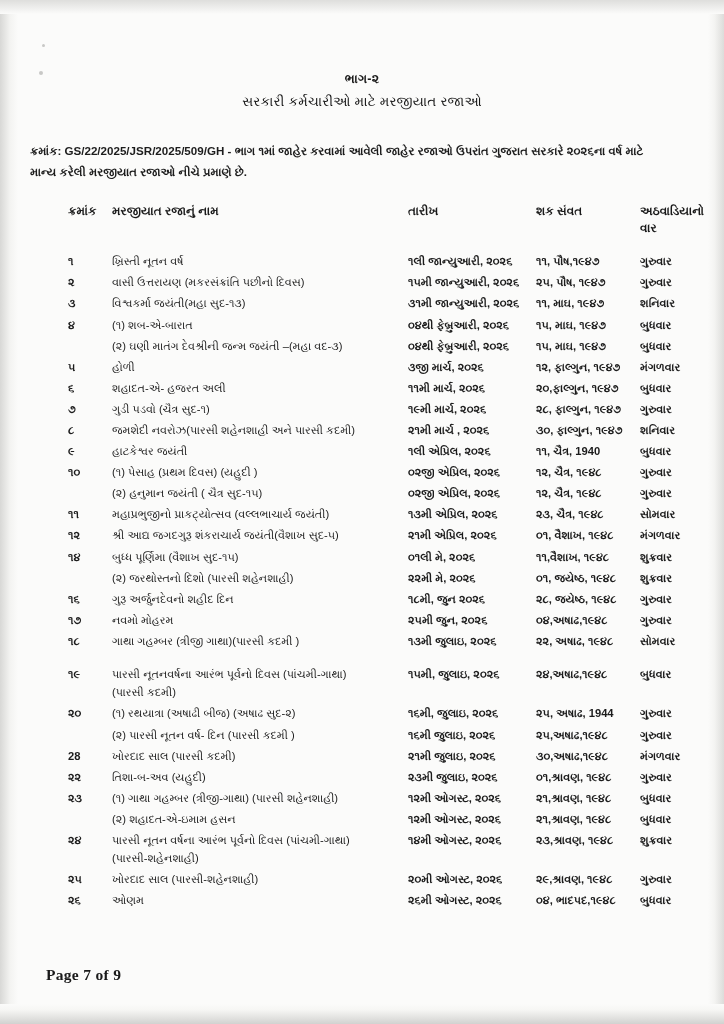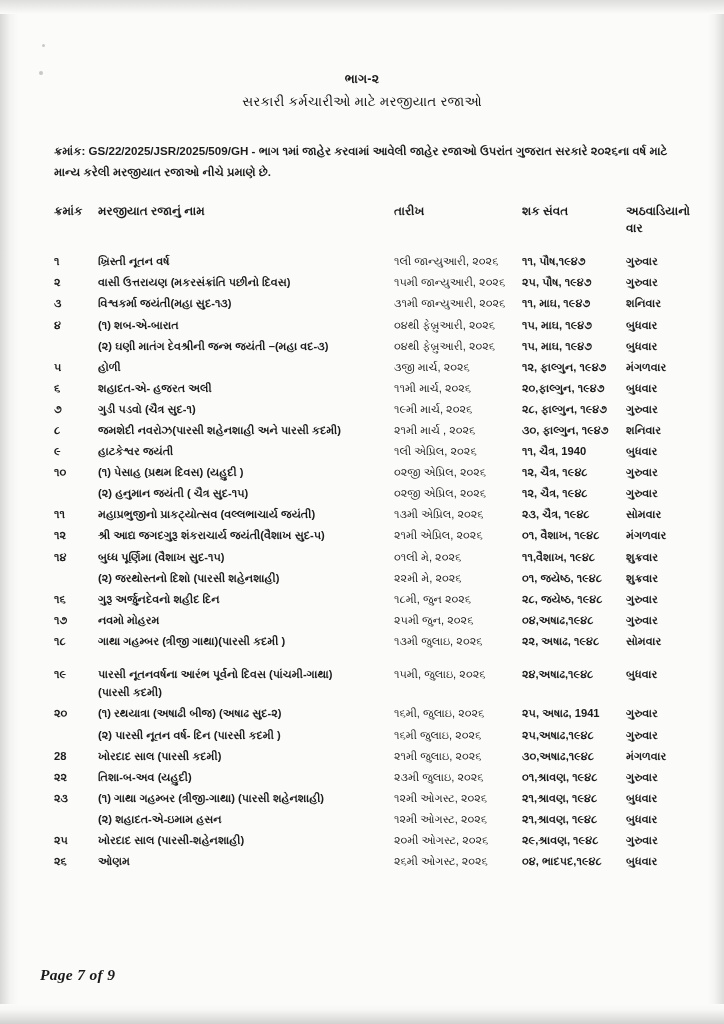"ભાગ-૨" .content { padding: 0 16px -> 0 30px }
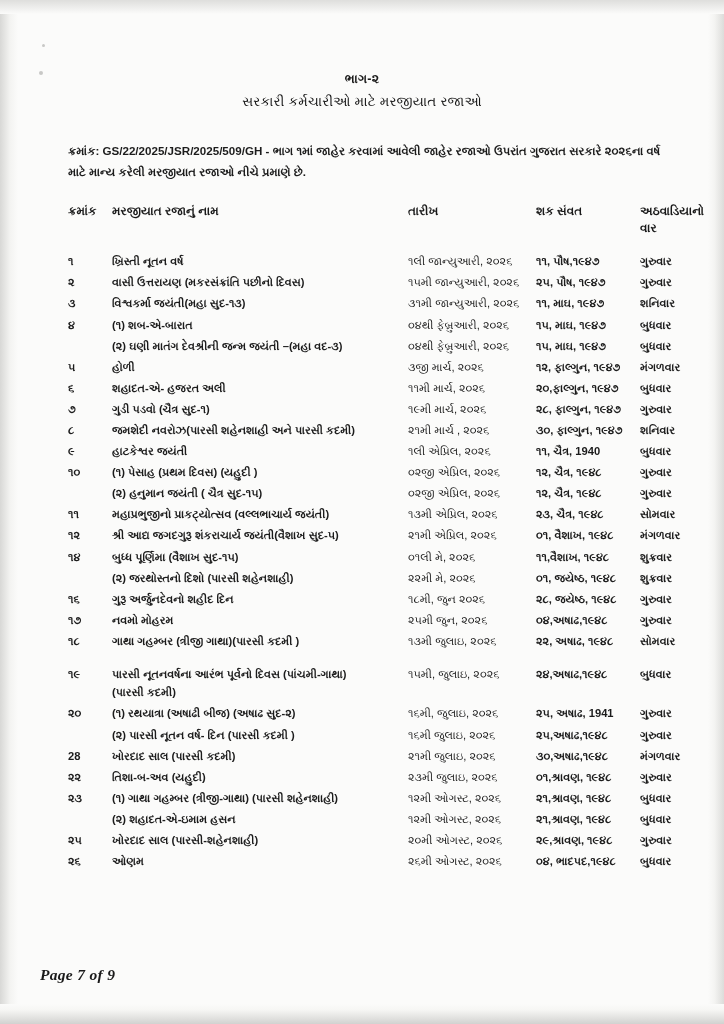"ક્રમાંક: GS/22/2025/JSR/2025/509/GH -" .intro { margin-left: 38px -> none }
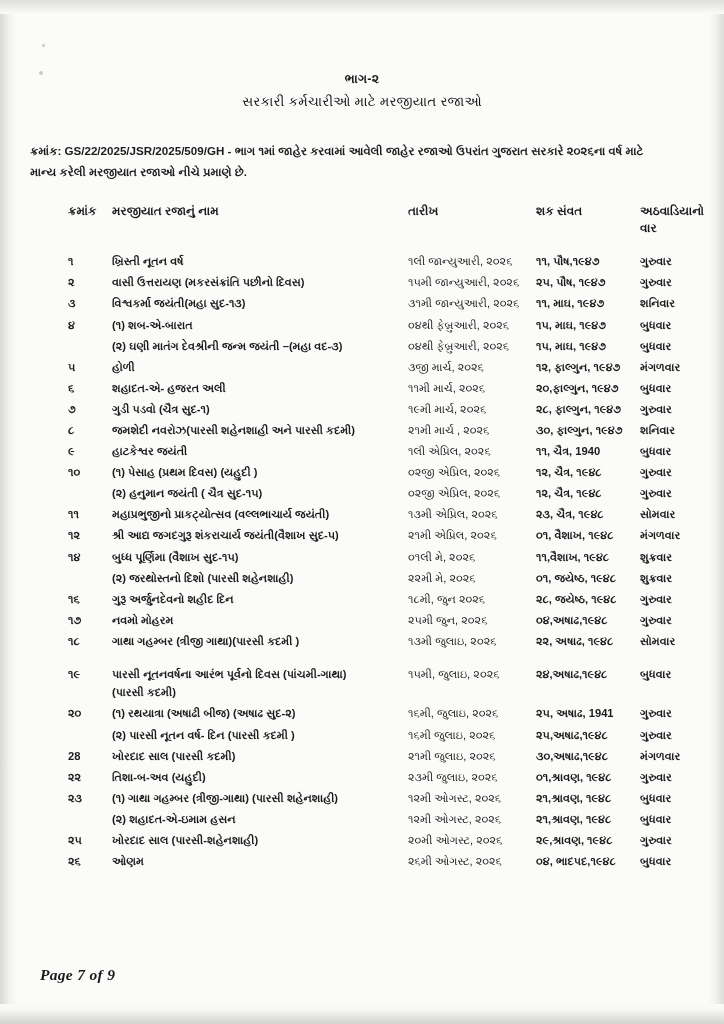"ખ્રિસ્તી નૂતન વર્ષ" td.name { font-weight: bold -> normal }
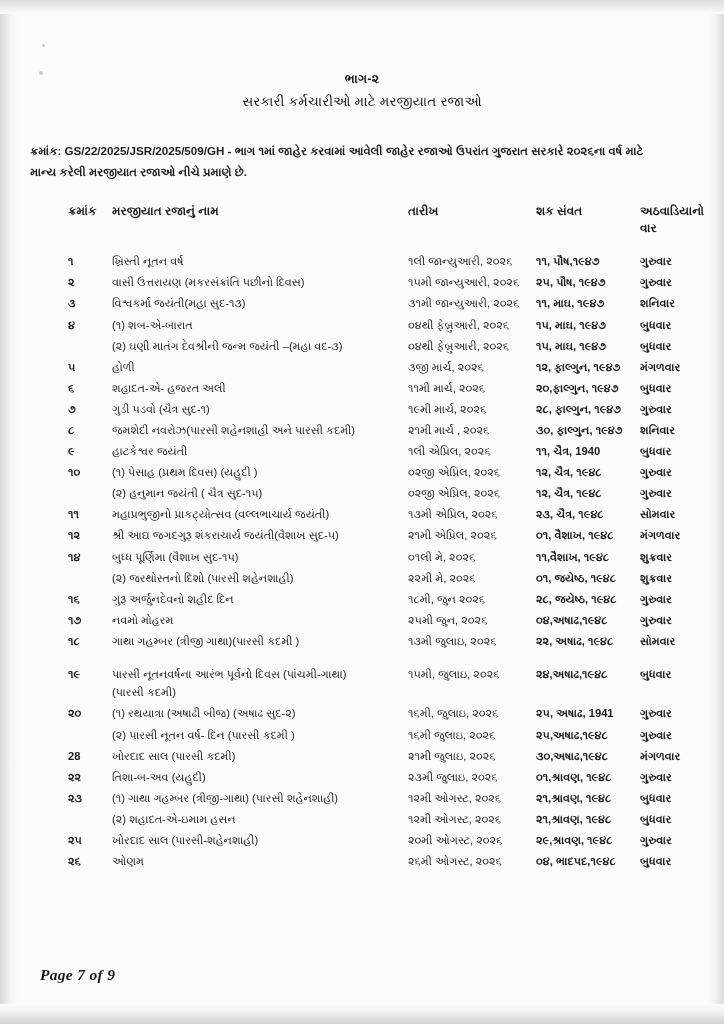"૧લી જાન્યુઆરી, ૨૦૨૬" td.date { font-weight: normal -> bold }
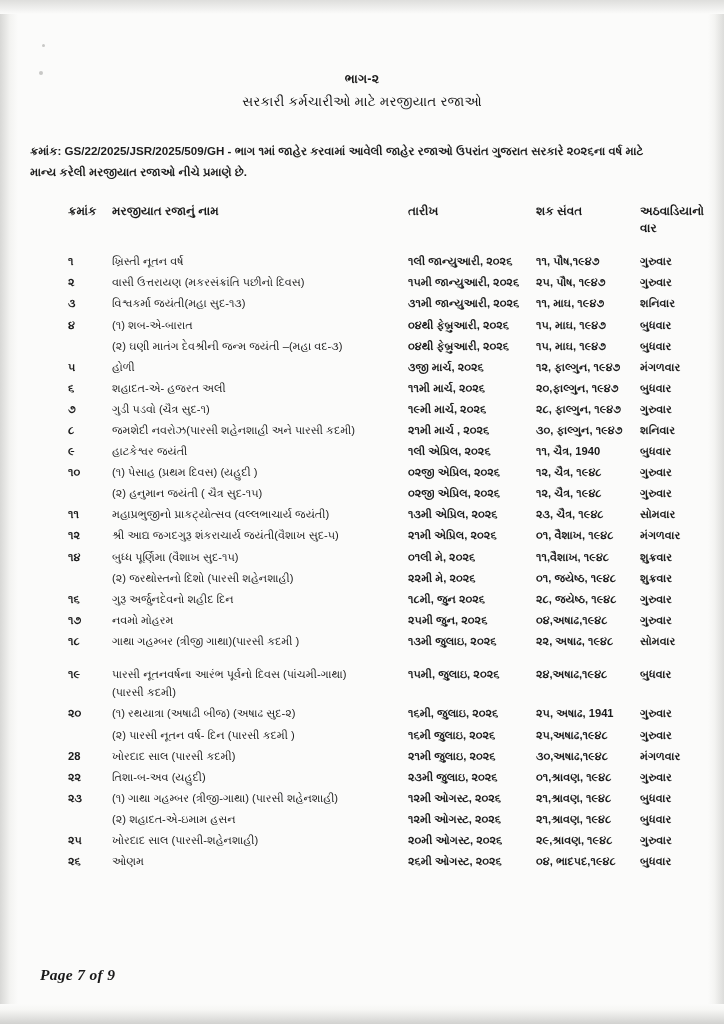"૨૫, અષાઢ, 1941" td.shak { text: 1941 -> 1944 }
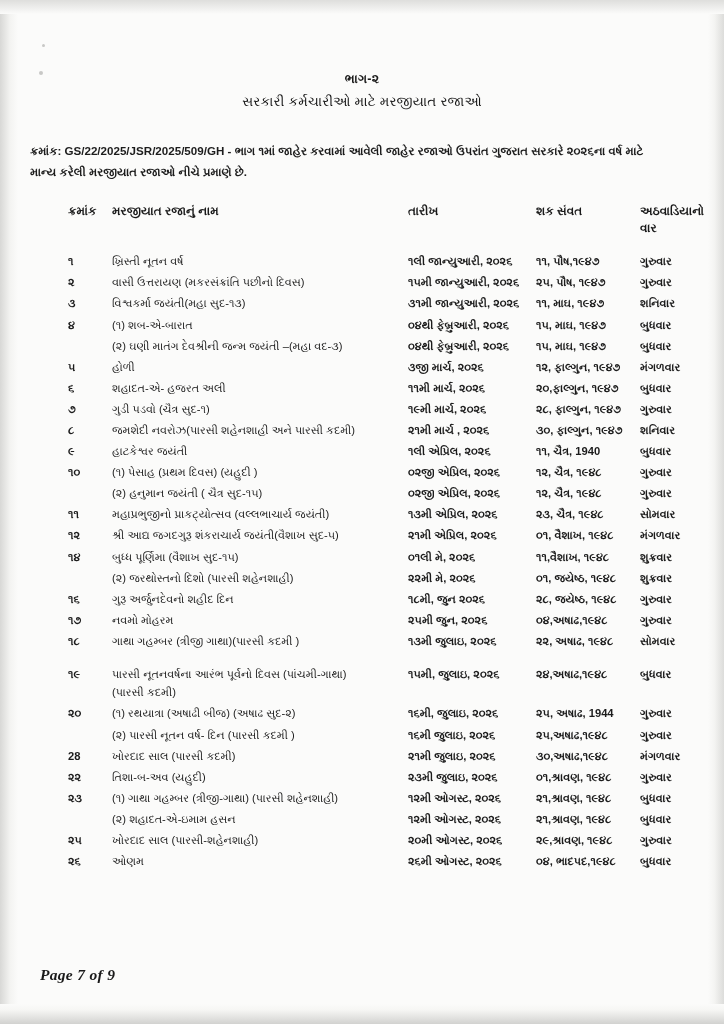"૨૪" tr { html: none -> <tr> <td>૨૪</td> <td><span>પારસી નૂતન વર્ષના આરંભ પૂર્વનો દિવસ (પાંચમી-ગાથા)</span><span>(પારસી-શહેનશાહી)</span></td> <td>૧૪મી ઓગસ્ટ, ૨૦૨૬</td> <td>૨૩,શ્રાવણ, ૧૯૪૮</td> <td>શુક્રવાર</td> </tr> }
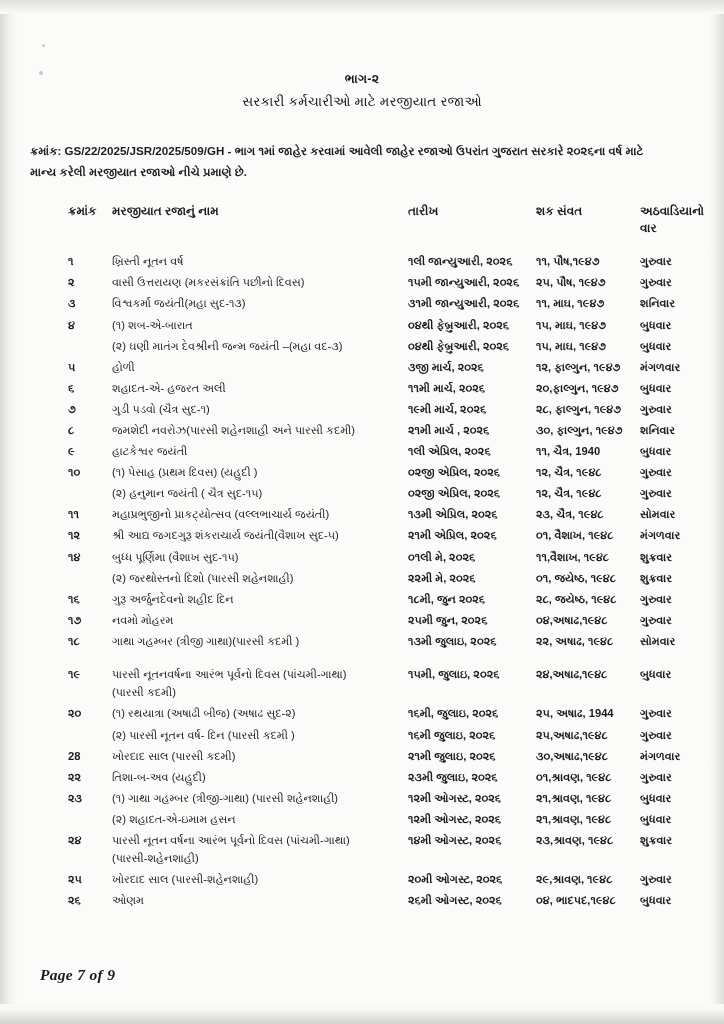"Page 7 of 9" .footer { font-style: italic -> none; left: 40px -> 46px }
